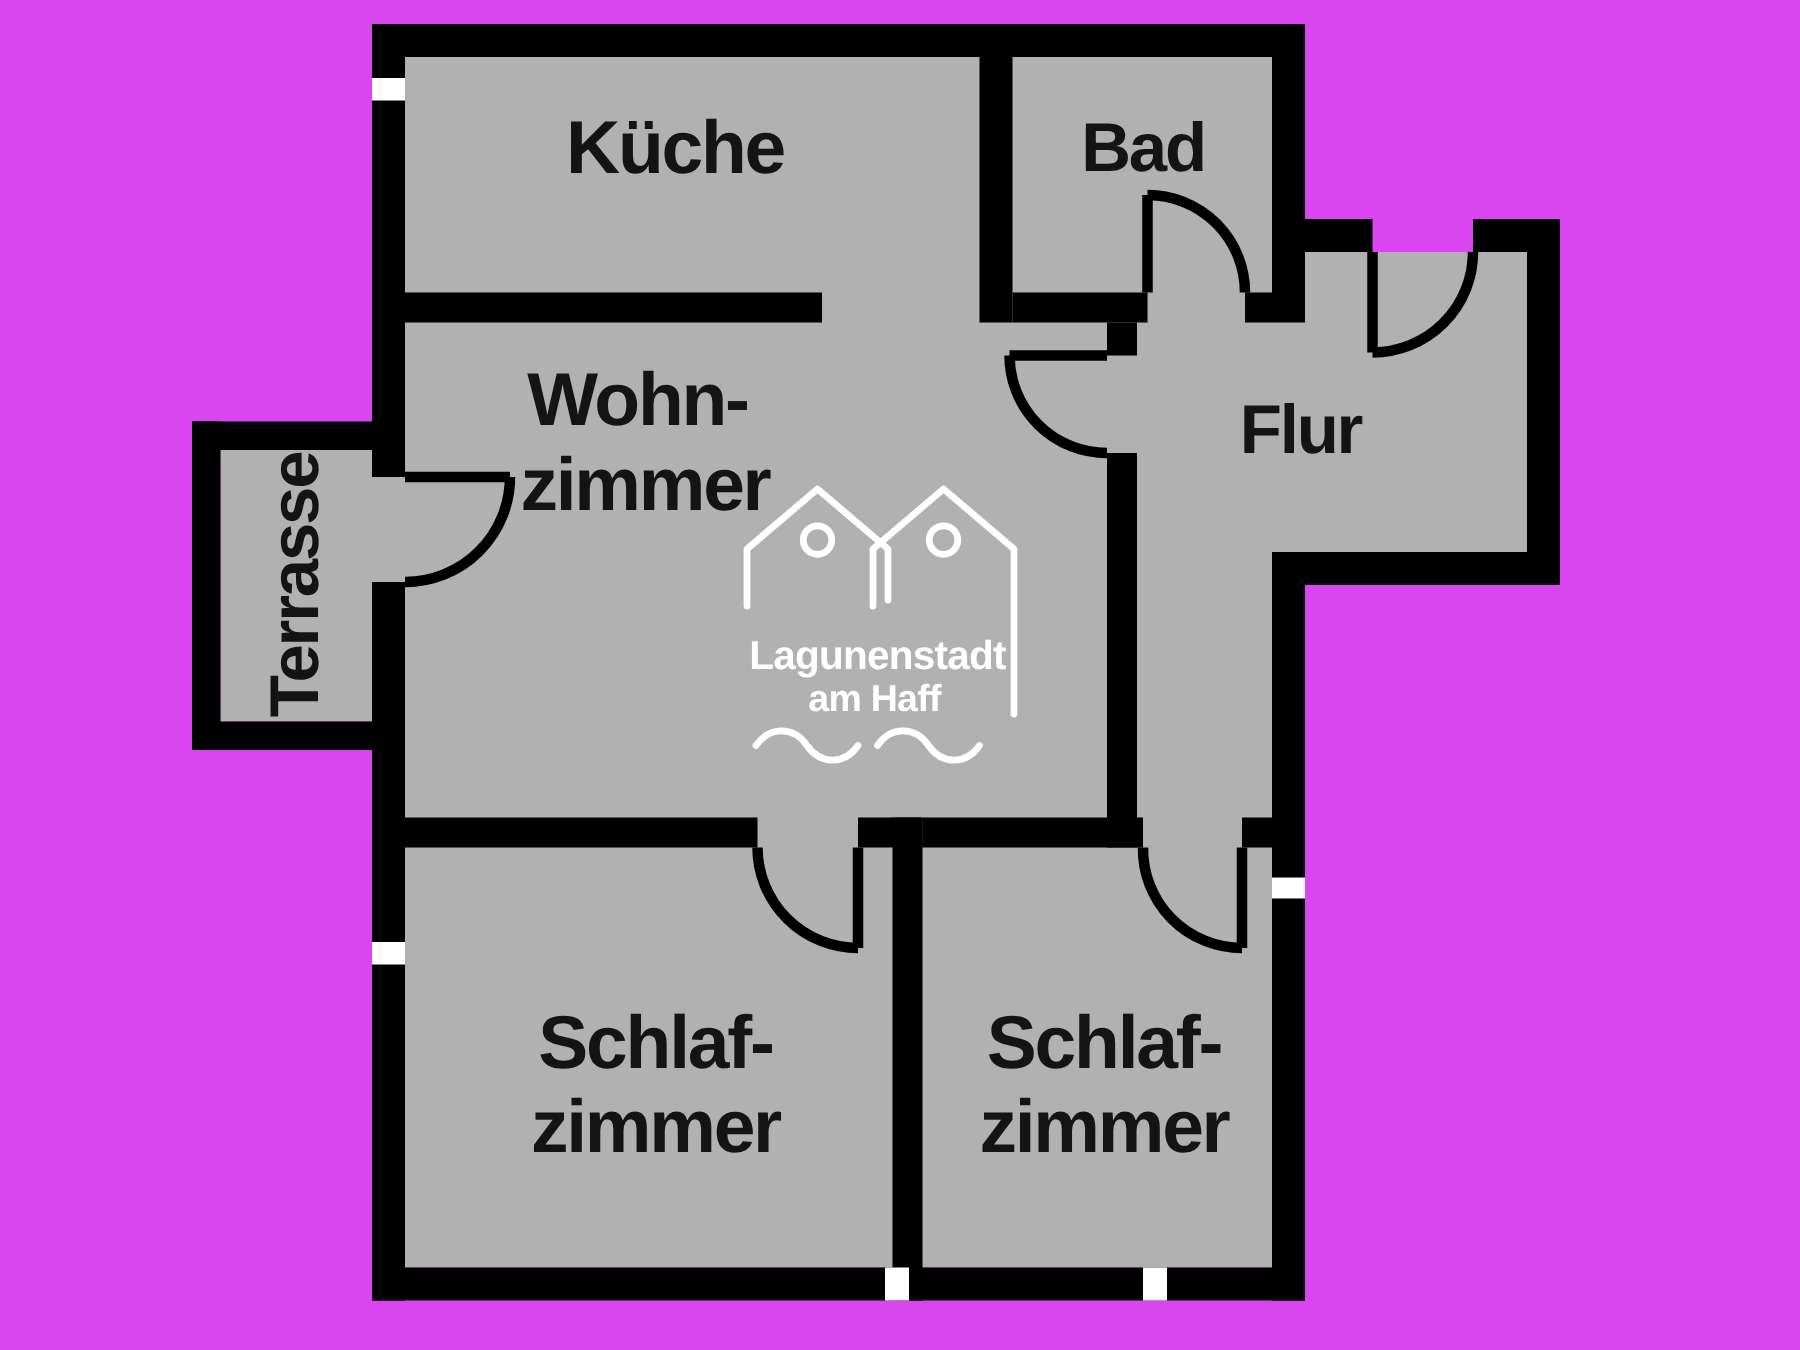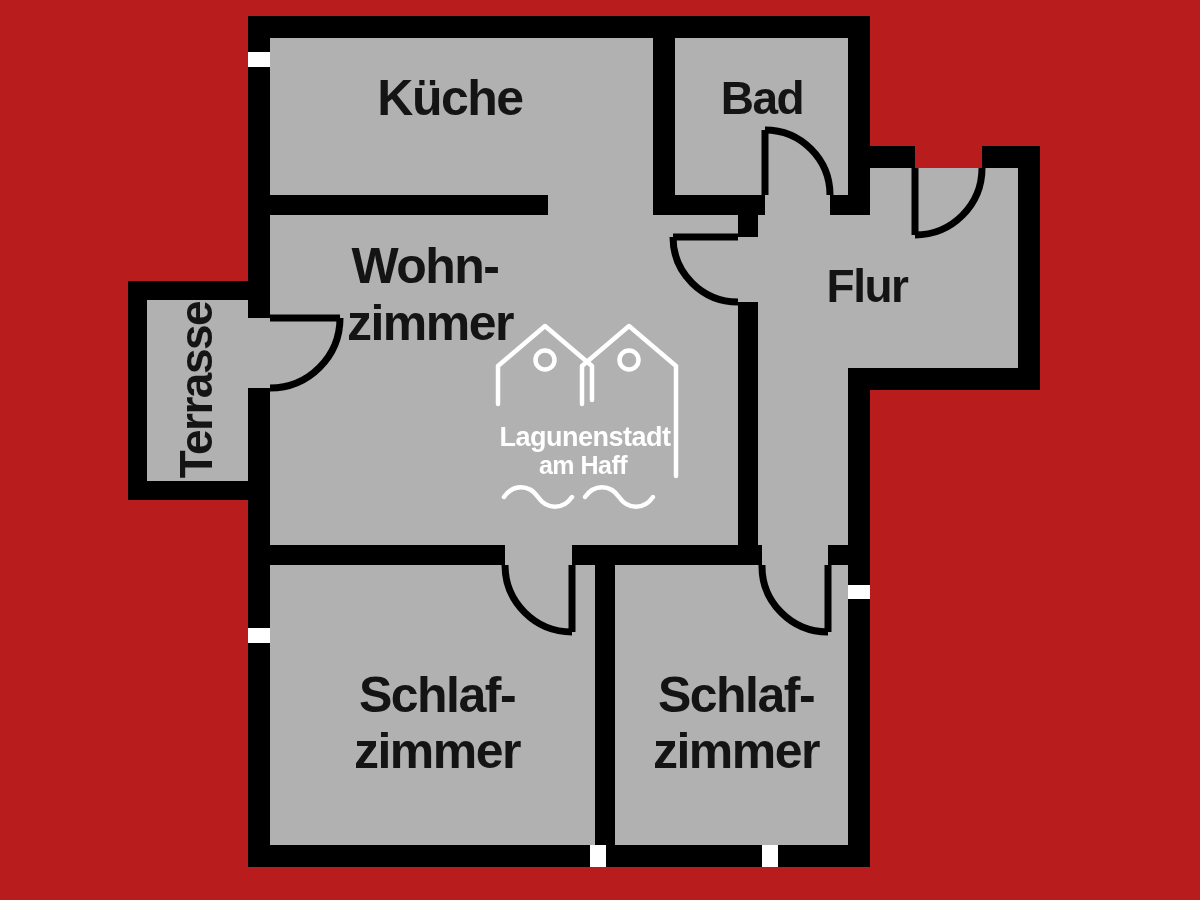"Küche" .stage { background: #b91c1c -> #d946ef }
